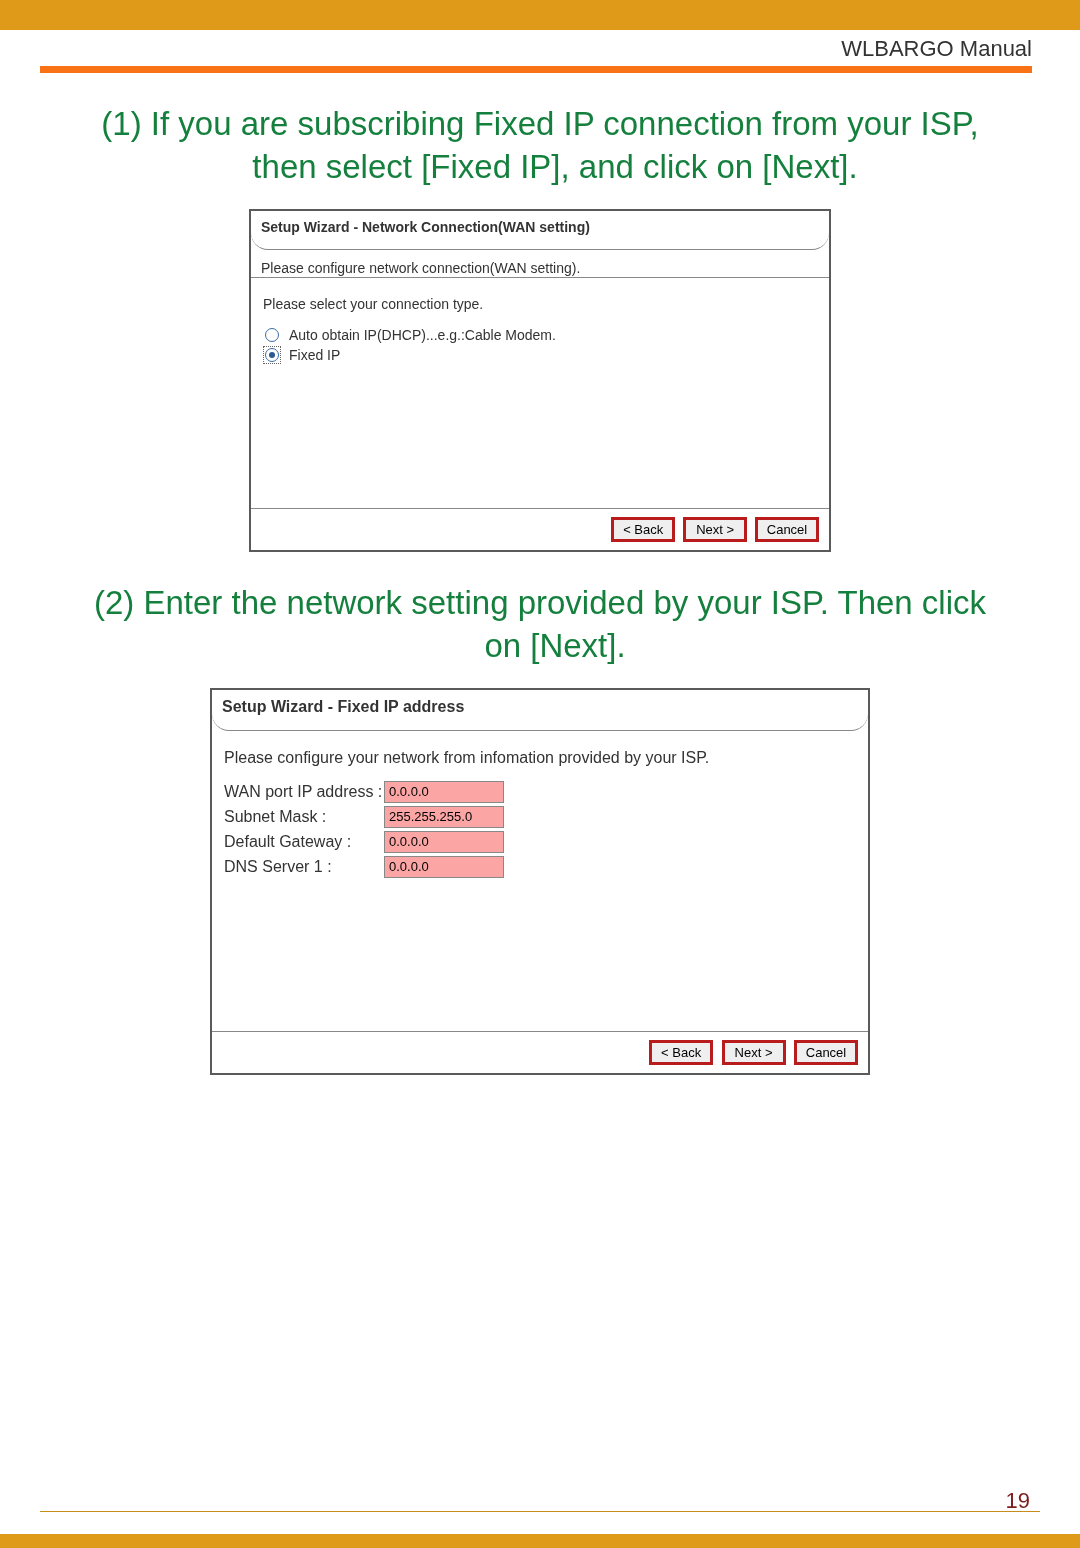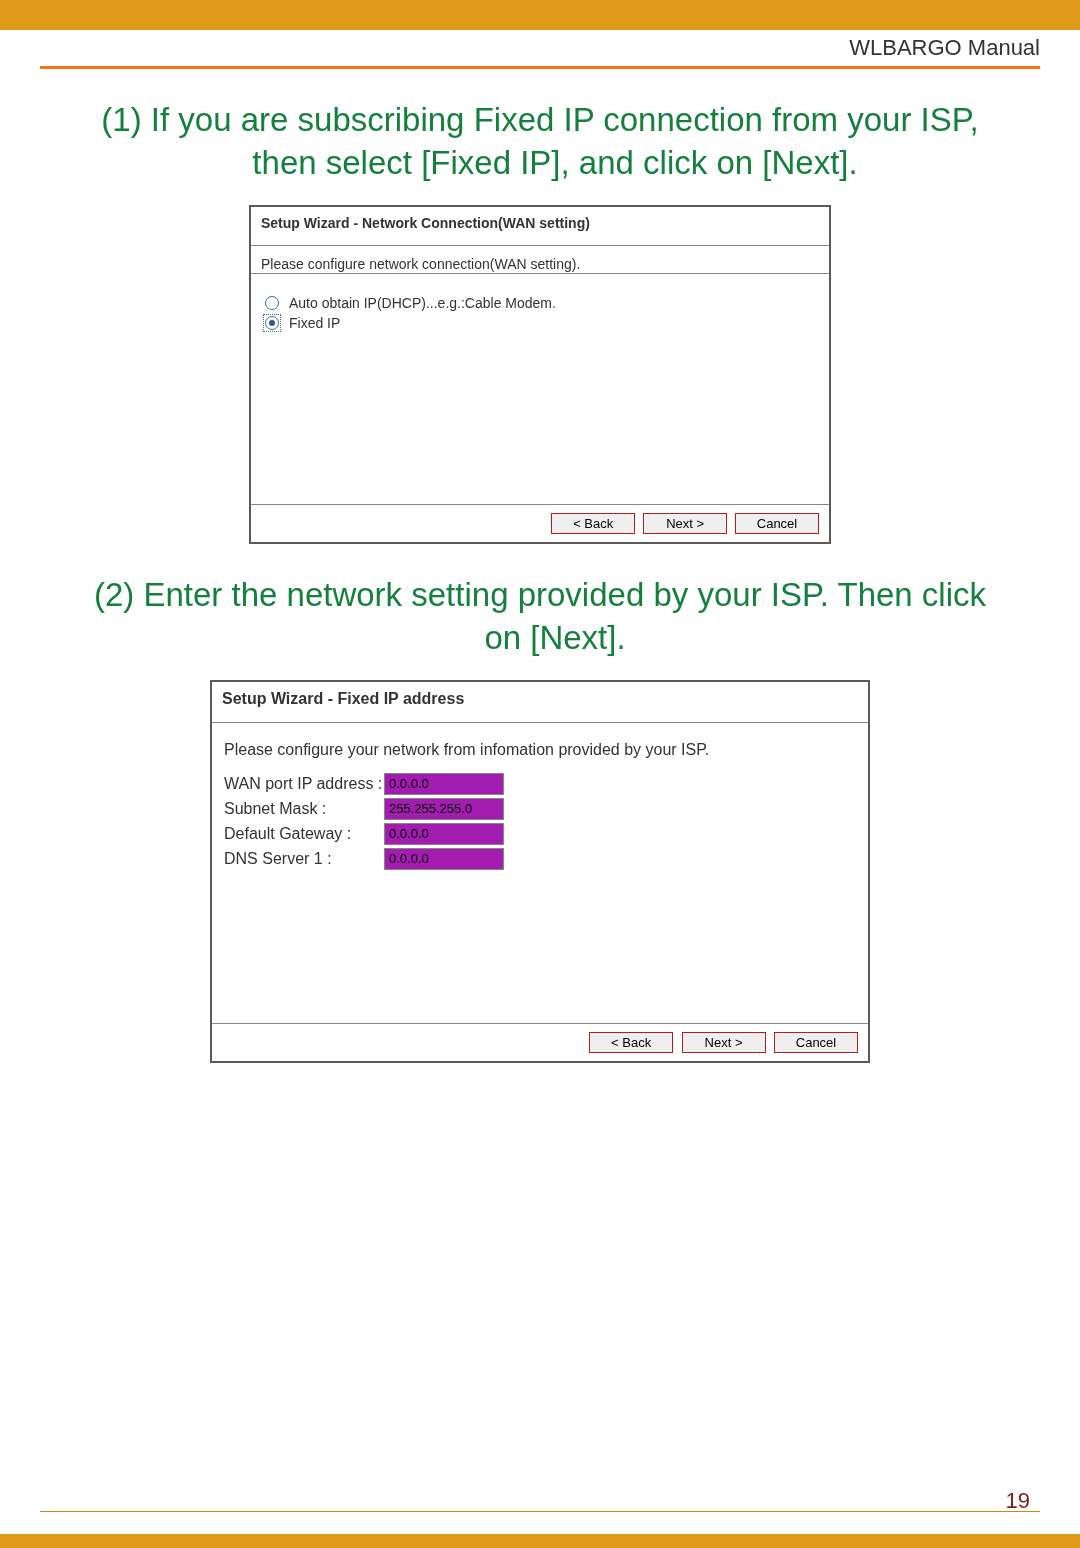"WLBARGO Manual" .header-line { align-items: center -> flex-start; border-bottom: 3px solid #f97316 -> 7px solid #f97316; margin: 6px 0 14px 0 -> 6px 8px 14px 0 }
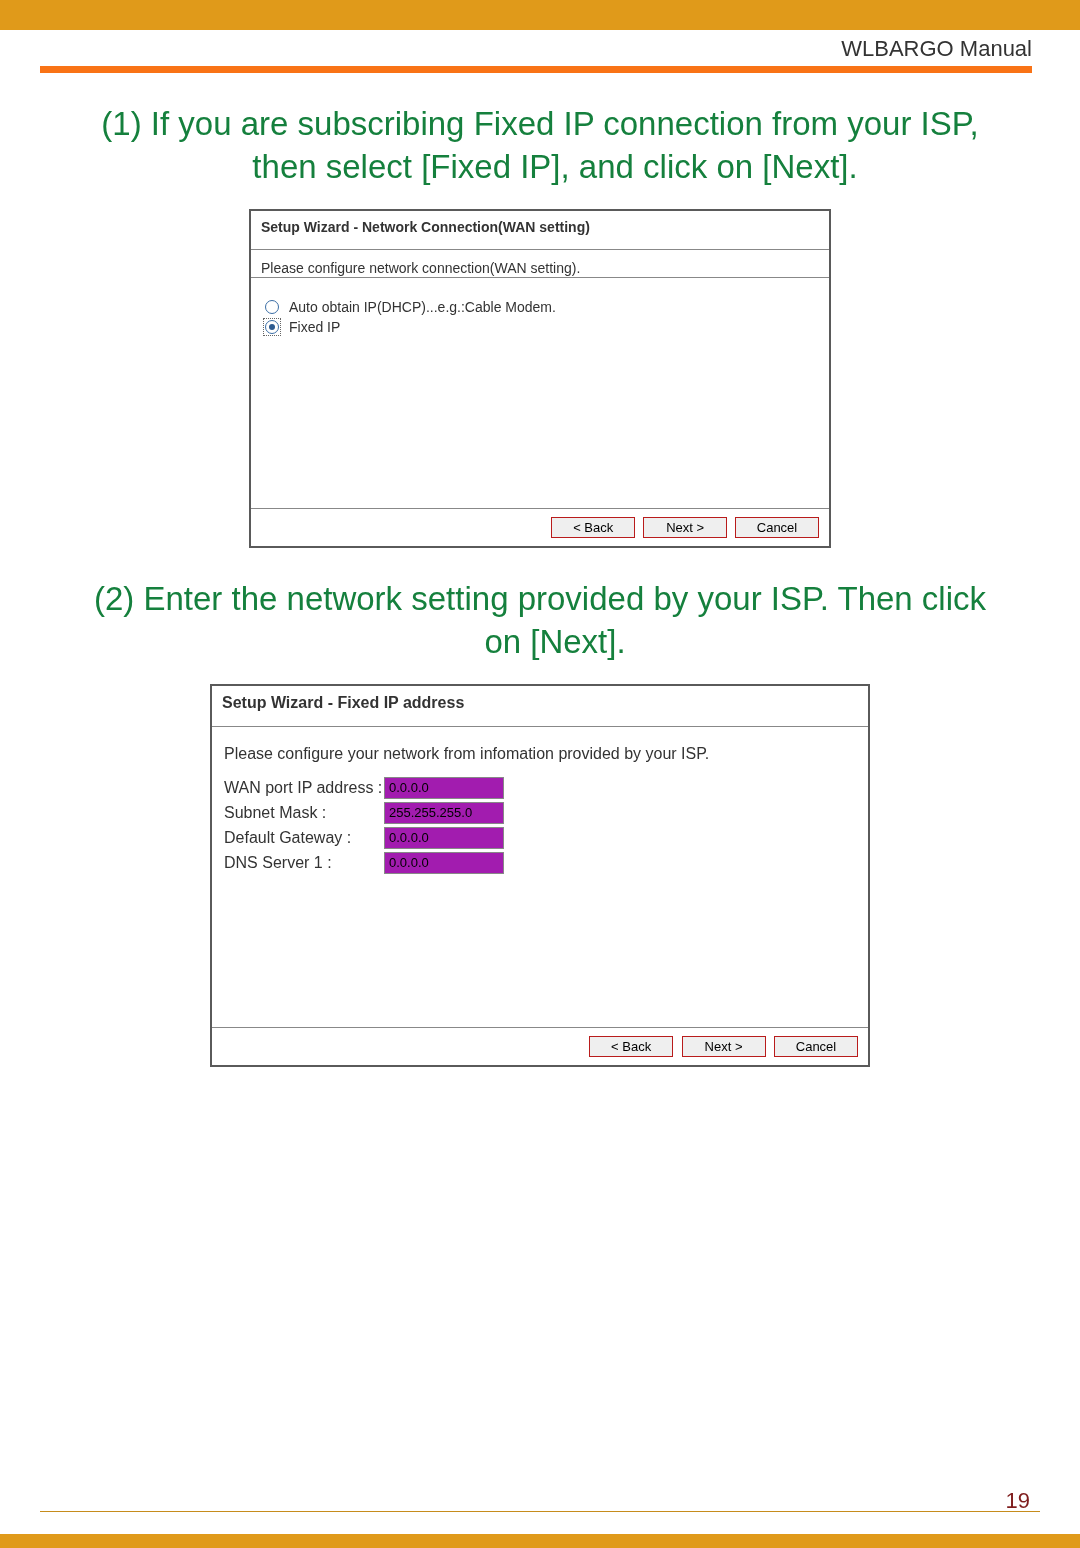"Setup Wizard - Network Connection(WAN" .wizard-title { border-radius: none -> 17px }
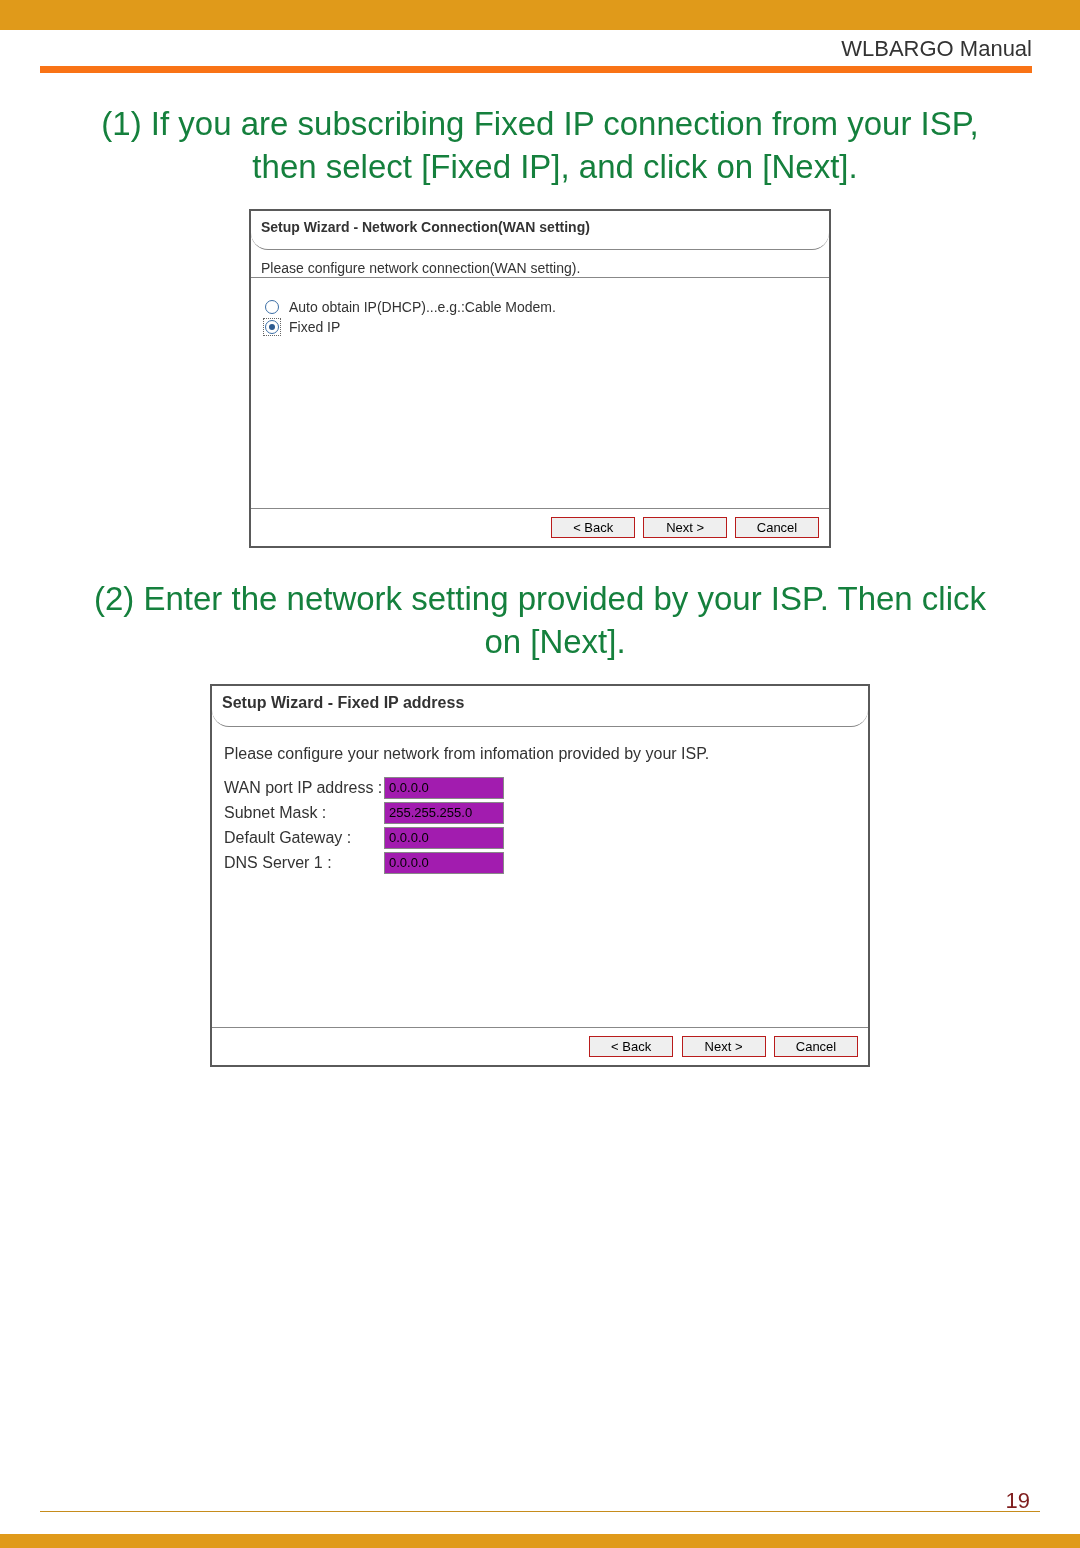"Please select your connection type." div.prompt { html: none -> <div>Please select your connection type.</div> }
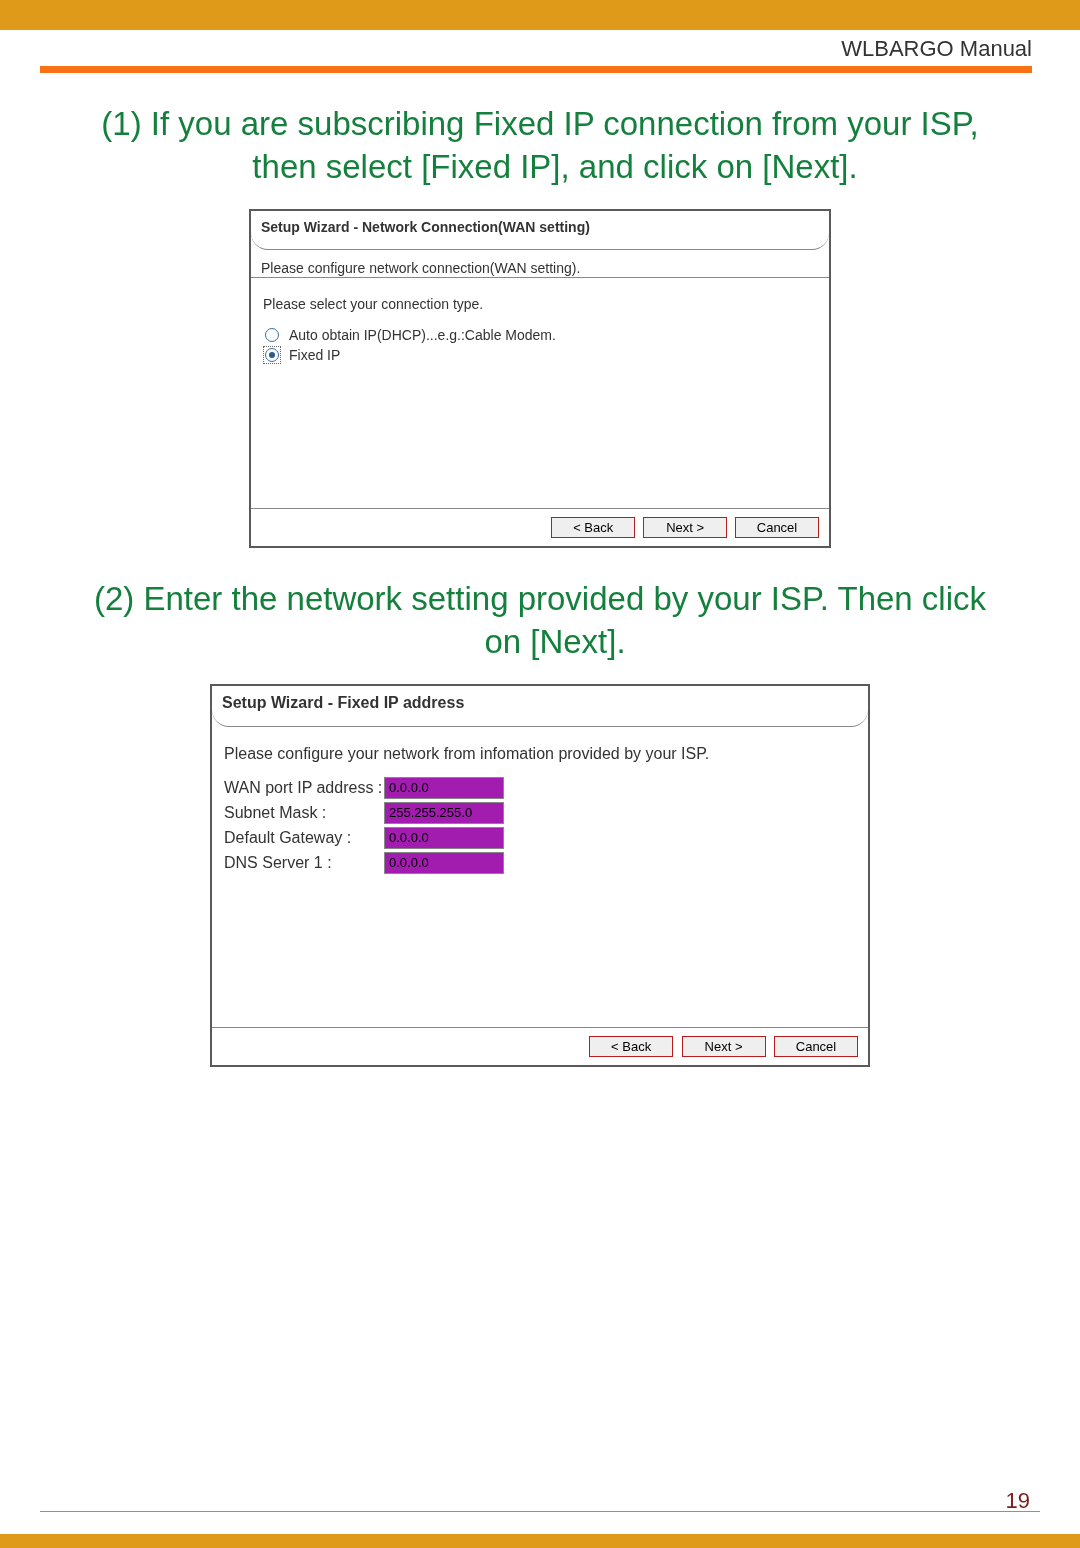"< Back" .wizard-footer button { border: 1px solid #b91c1c -> 3px solid #b91c1c; width: 84px -> 64px }
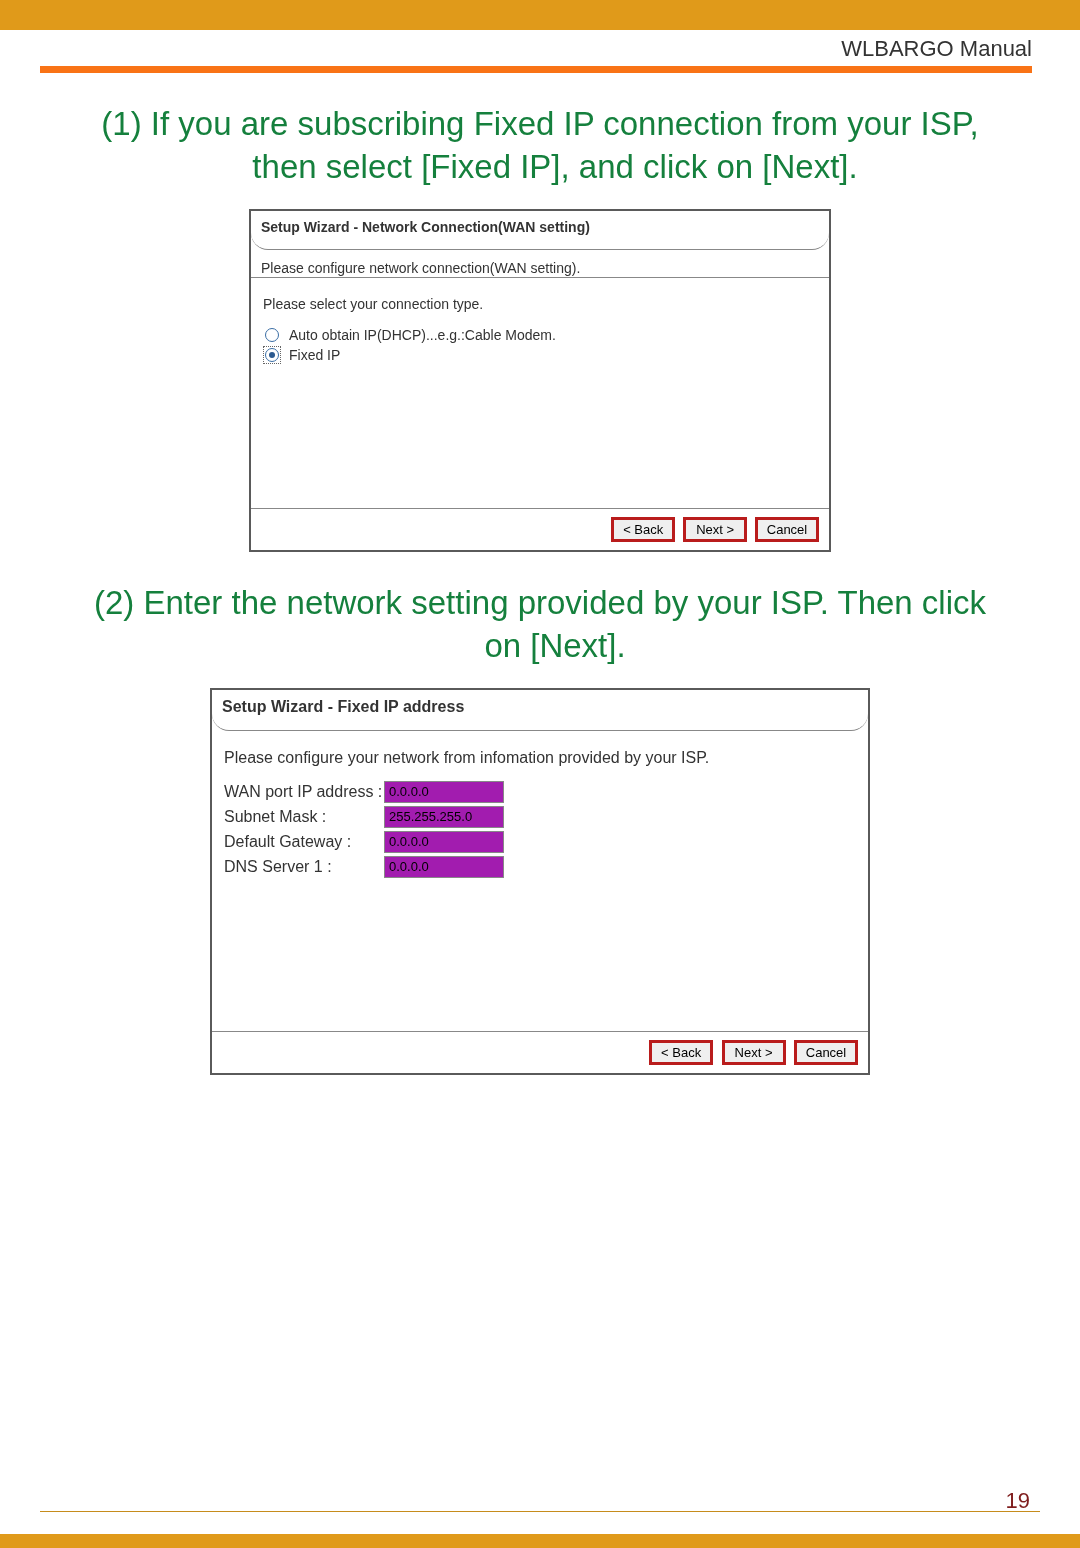"0.0.0.0" .form-input { background: #a21caf -> #fca5a5 }
